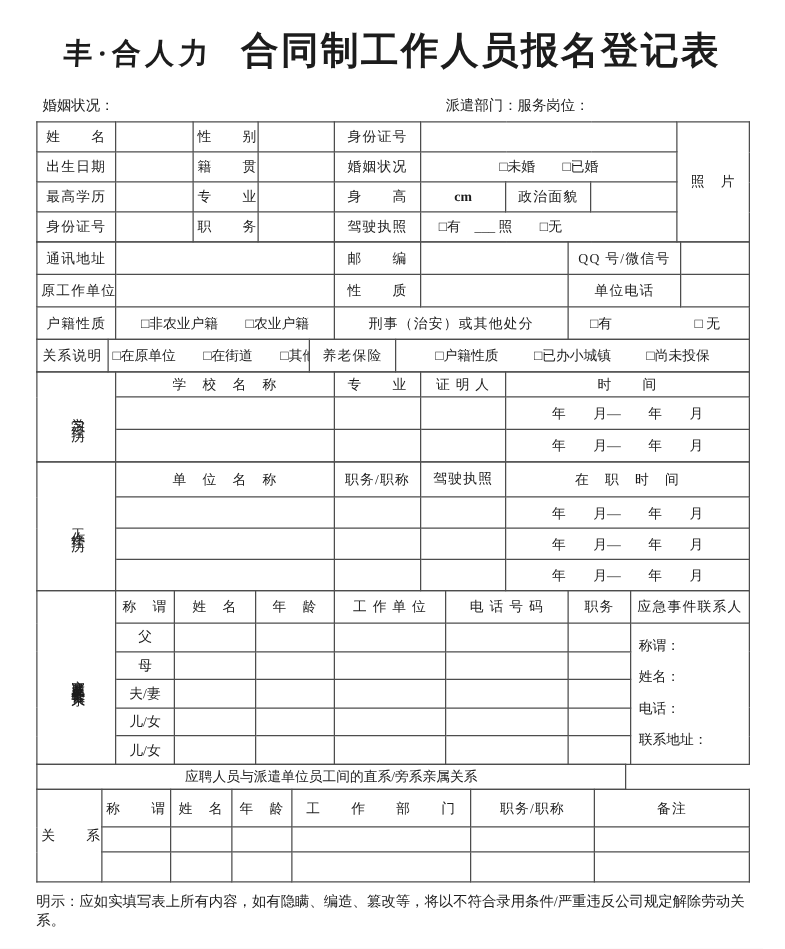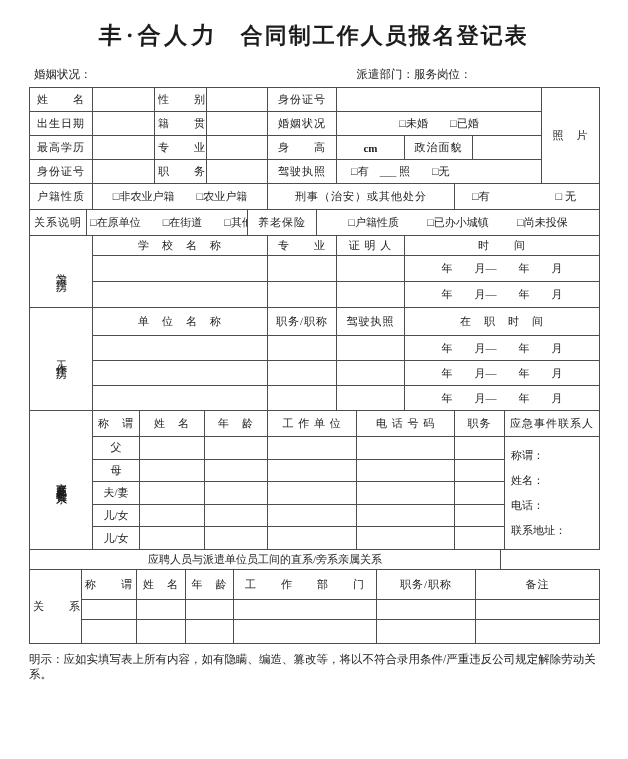"合同制工作人员报名登记表" .doc-title { font-size: 22px -> 30px }
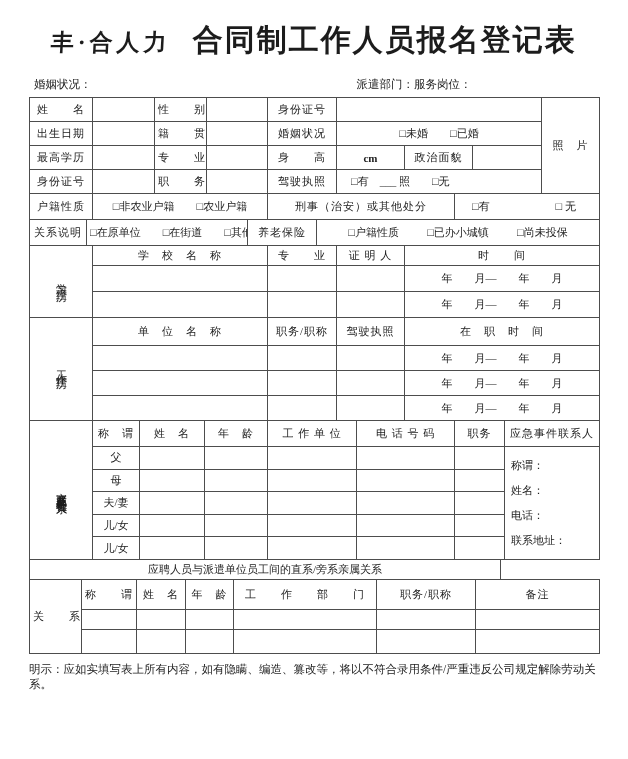"通讯地址" tr { html: none -> <tr> <td>通讯地址</td> <td></td> <td>邮 编</td> <td></td> <td>QQ 号/微信号</td> <td></td> </tr> }
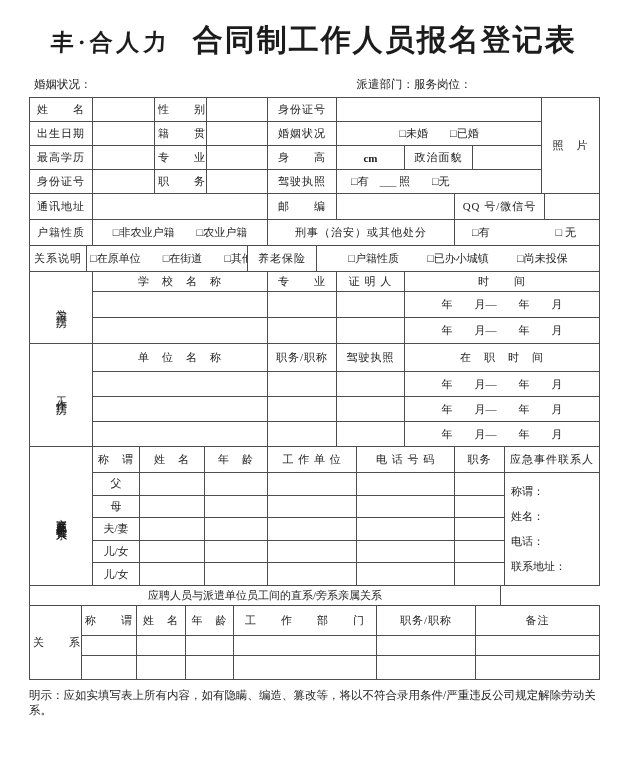"原工作单位" tr { html: none -> <tr> <td>原工作单位</td> <td></td> <td>性 质</td> <td></td> <td>单位电话</td> <td></td> </tr> }
